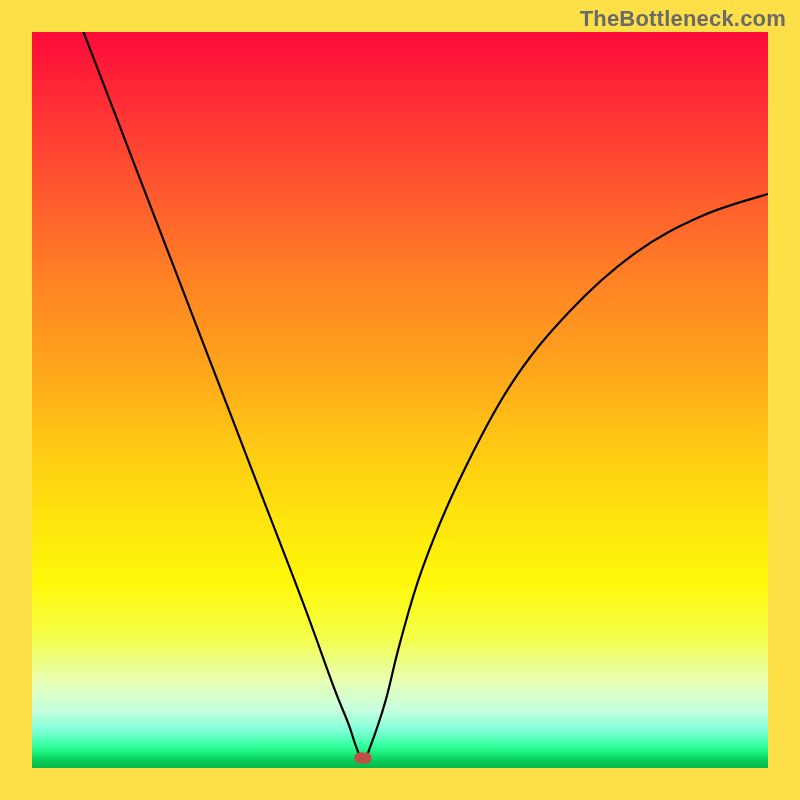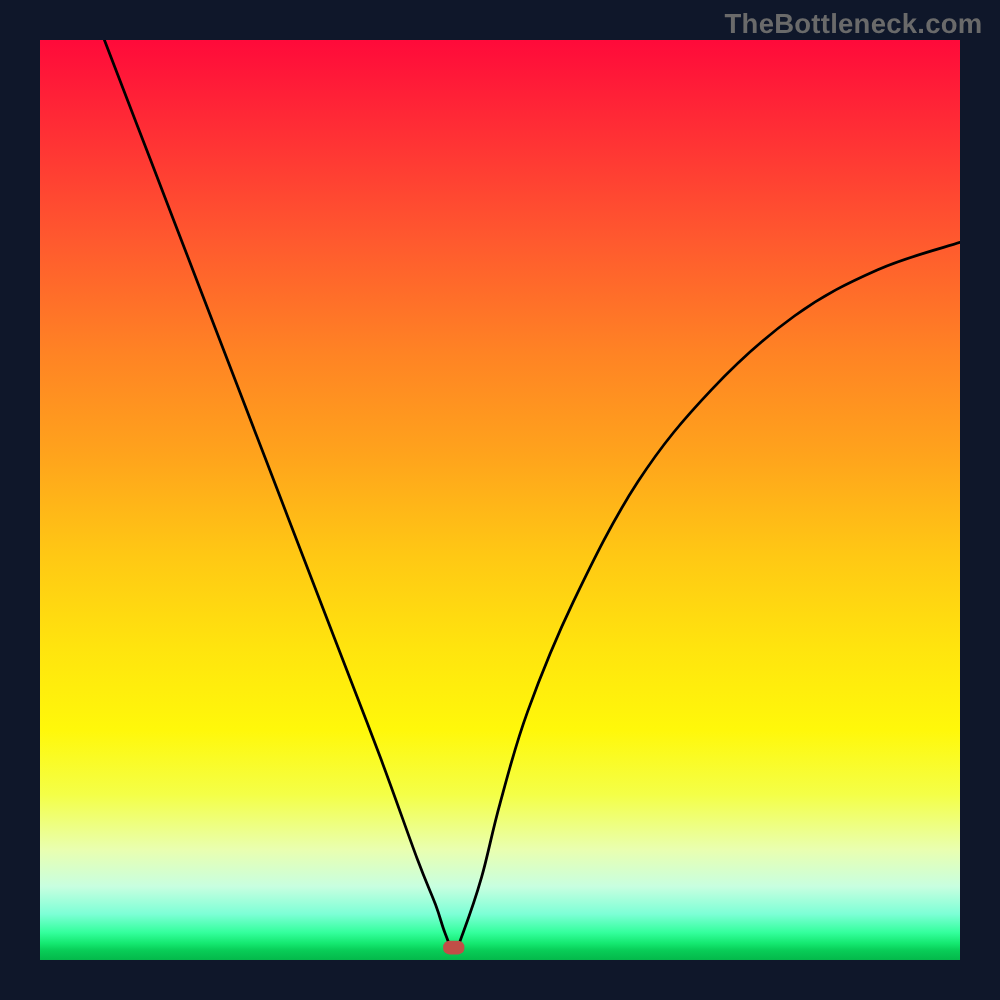"TheBottleneck.com" .frame { background: #0f172a -> #fde047 }
